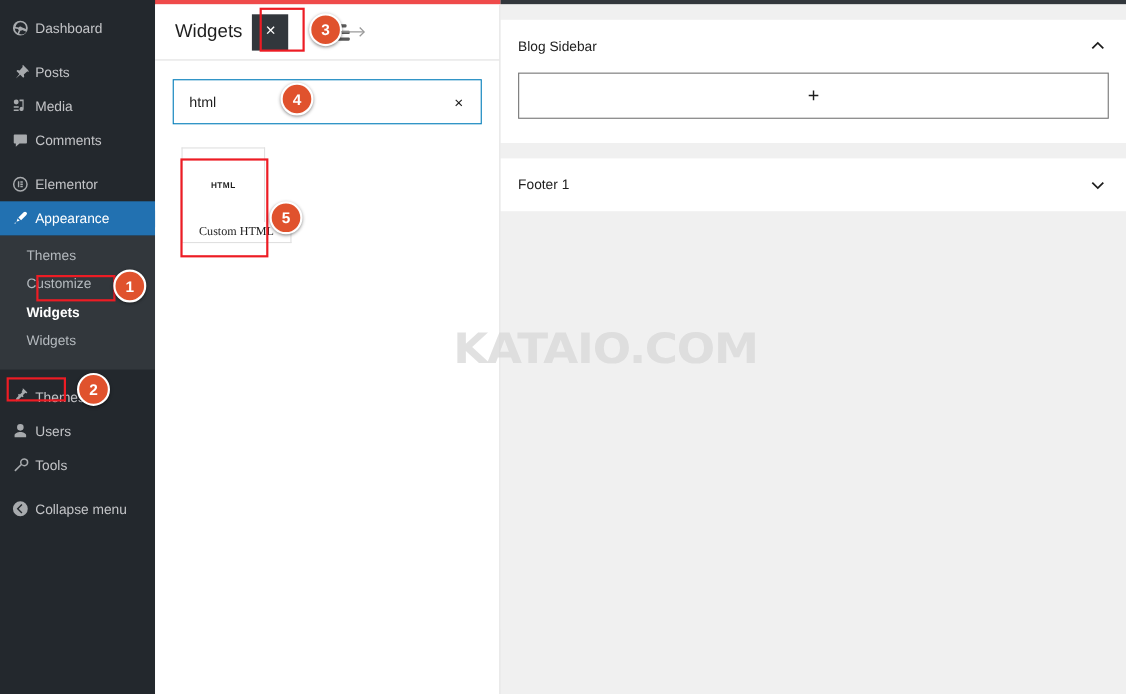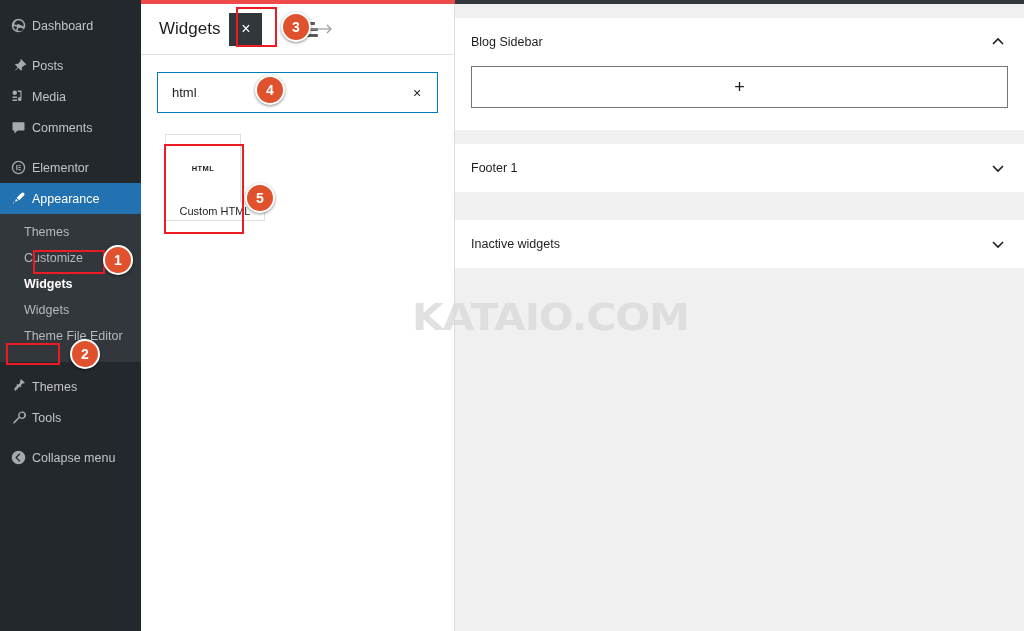"Custom HTML" .widget-card-label { font-family: none -> Liberation Serif, serif }
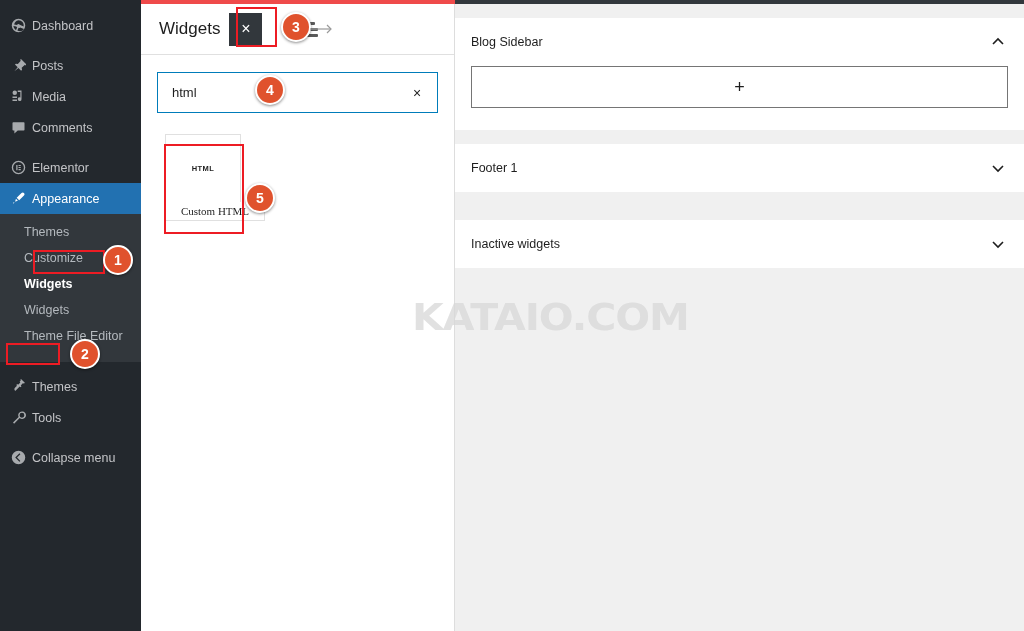"Inactive widgets" div.widget-area { html: <div> <div> <span>Inactive widgets</span> <span> <svg> <path></path> </svg> </span> </div> </div> -> none }
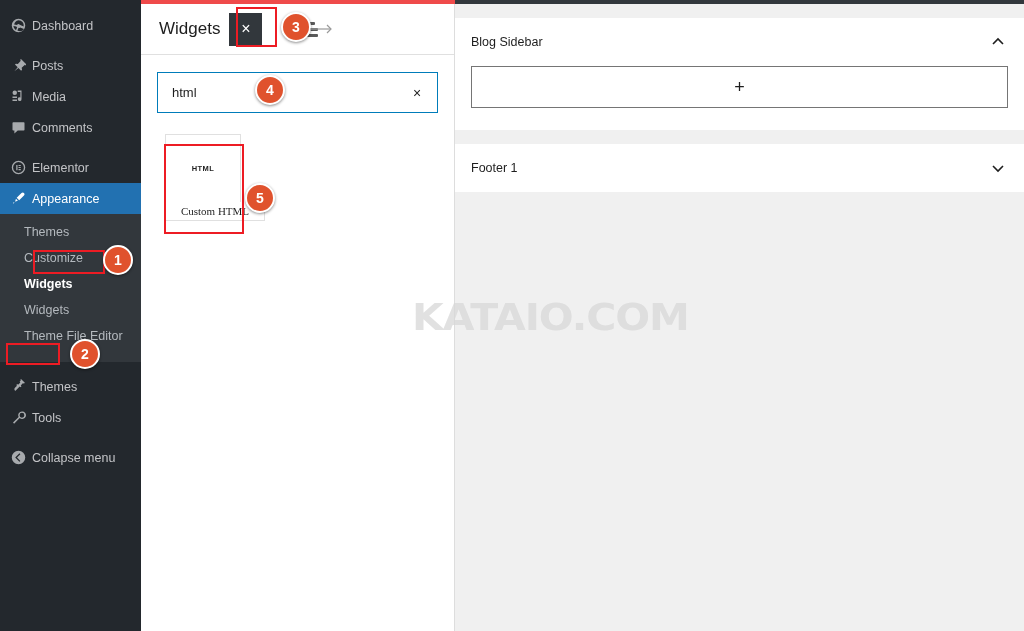"Theme File Editor" div.submenu-item { html: <div> <span>Theme File Editor</span> </div> -> none }
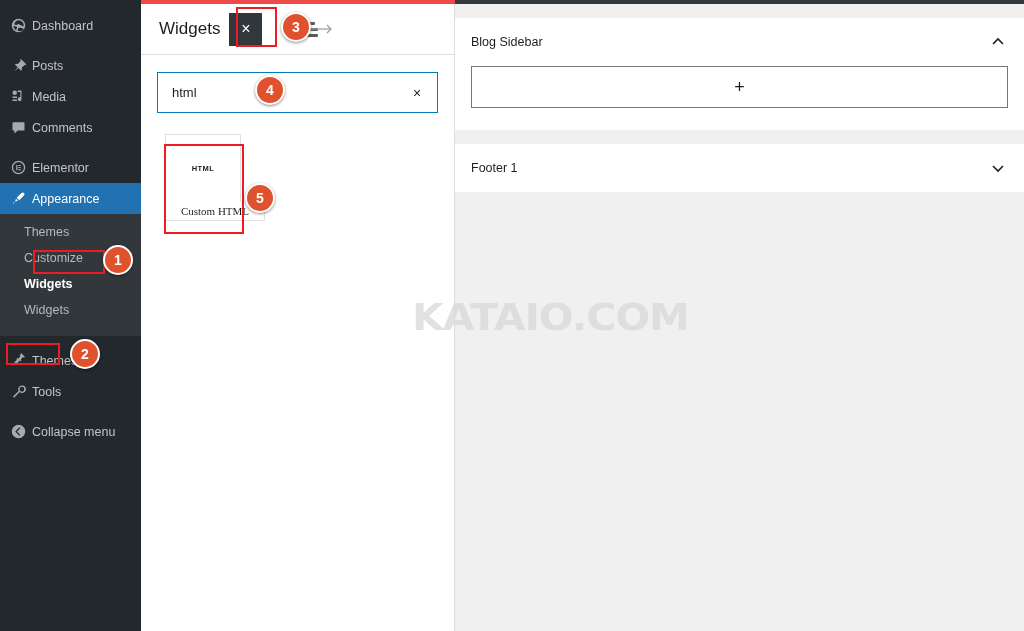"Users" div.menu-item { html: none -> <div> <span> <svg> <path></path> </svg> </span> <span>Users</span> </div> }
